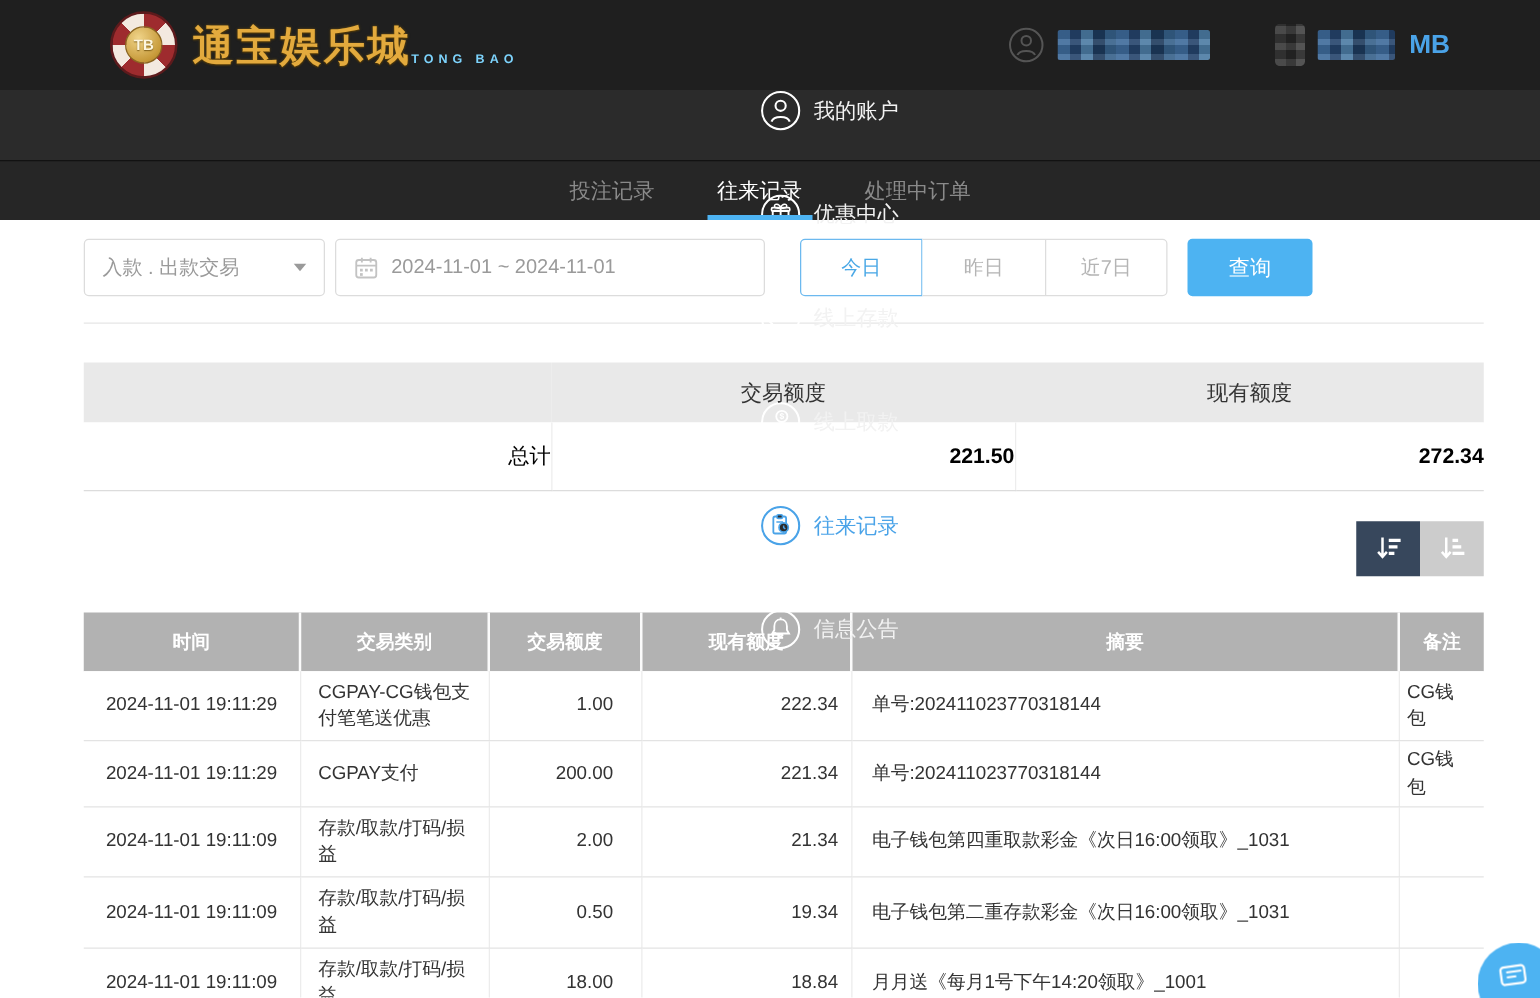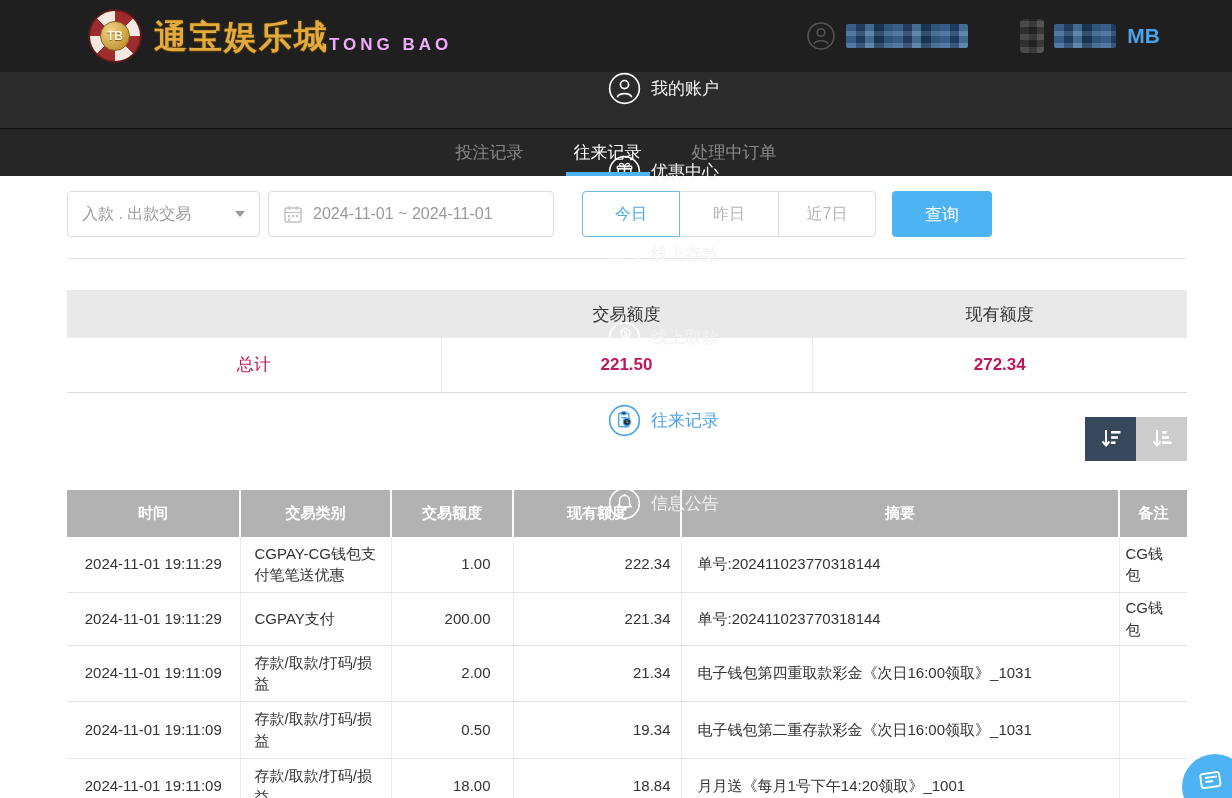"TONG BAO" .brand-en { color: #f0abfc -> #7dd3fc; font-size: 17px -> 10px }
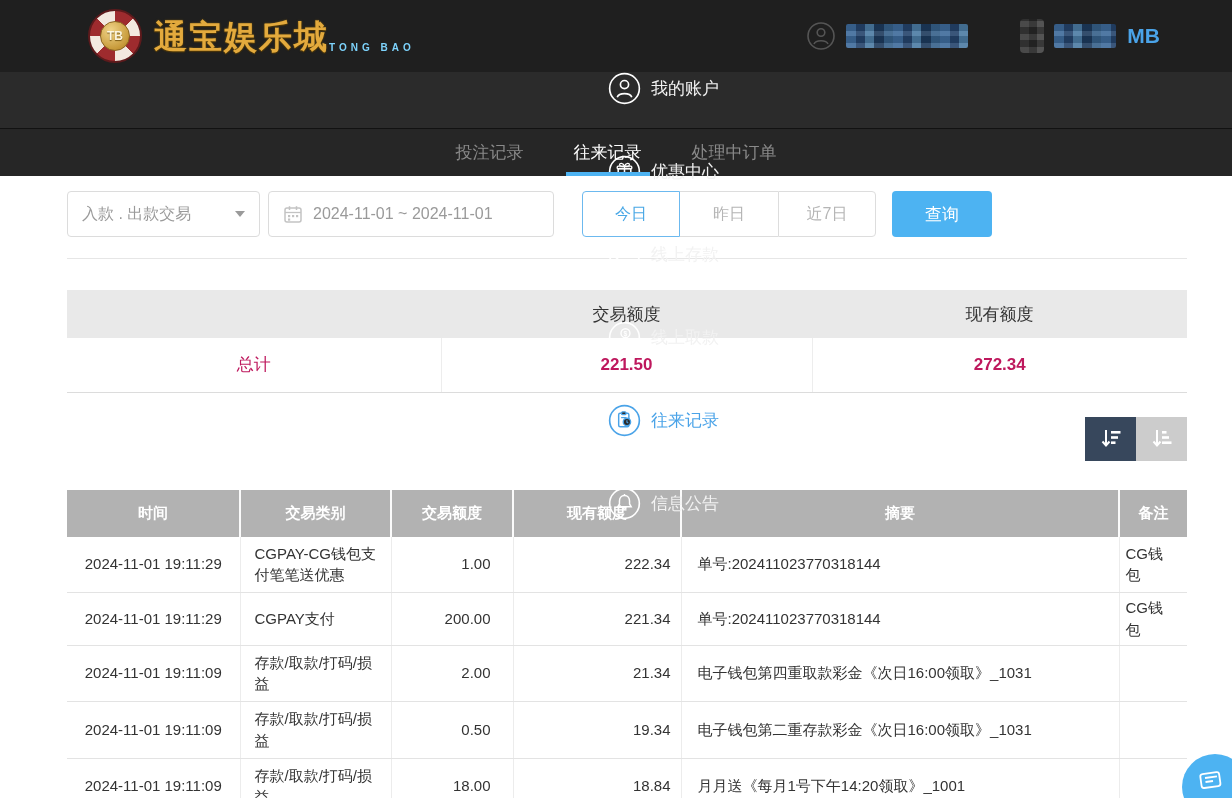"2024-11-01 ~ 2024-11-01" .date-box { width: 286px -> 344px }
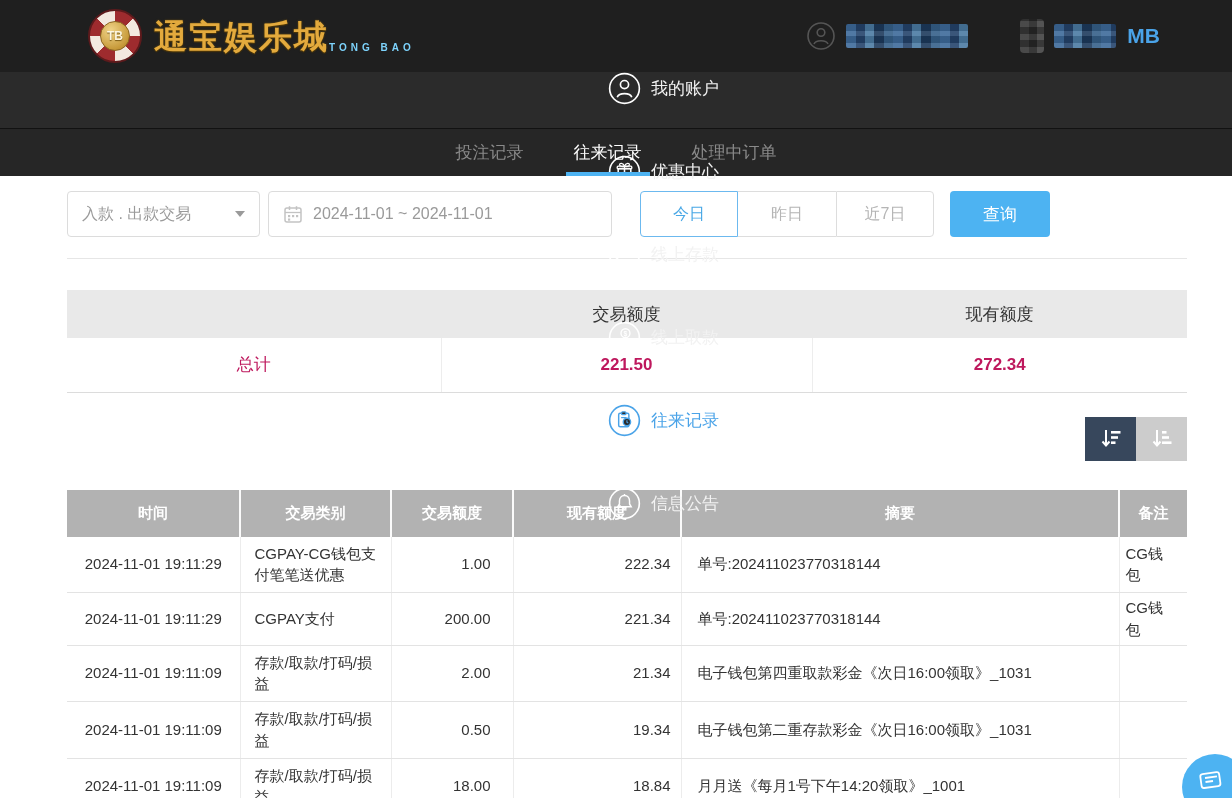"总计" .summary td { color: #be185d -> #000000; text-align: center -> right }
